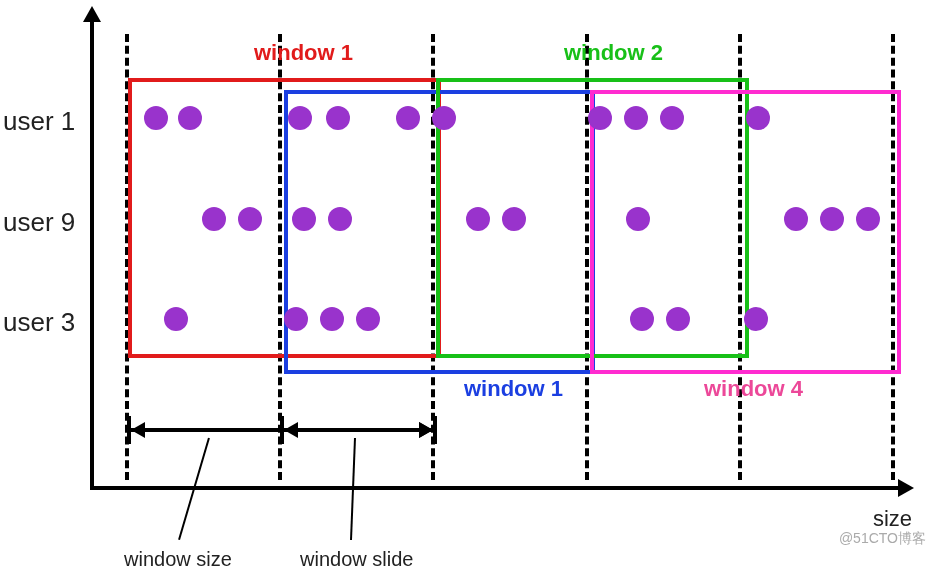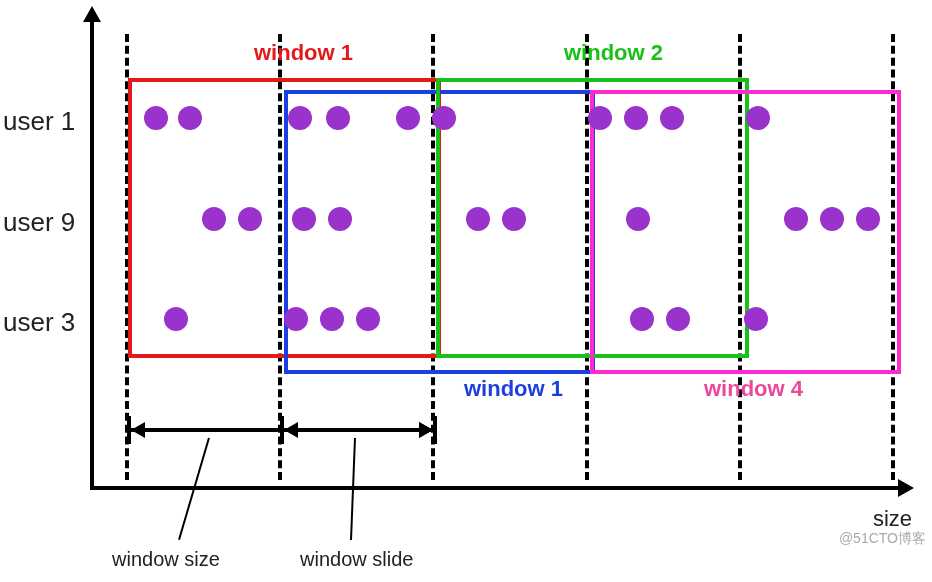"window size" div.footlabel { left: 112px -> 124px }
